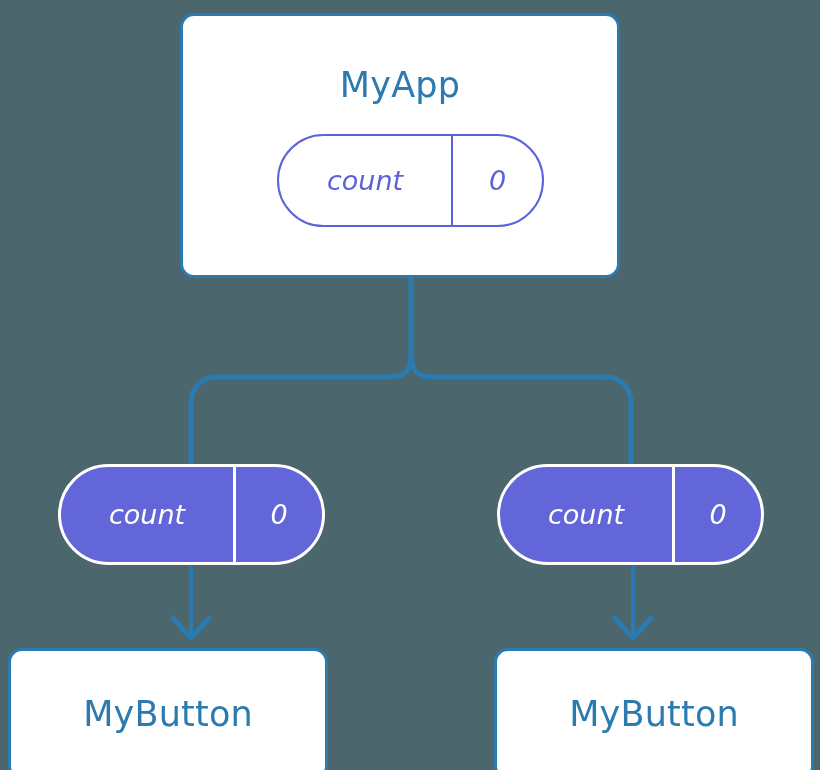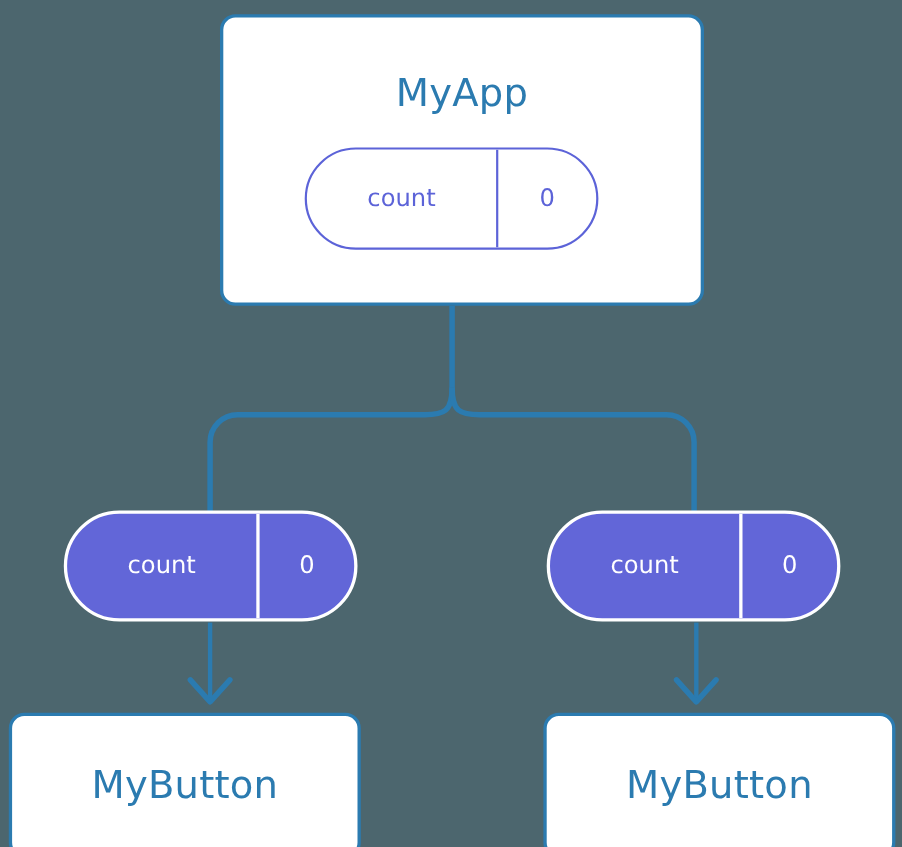"MyApp" #app-box { left: 200px -> 180px }
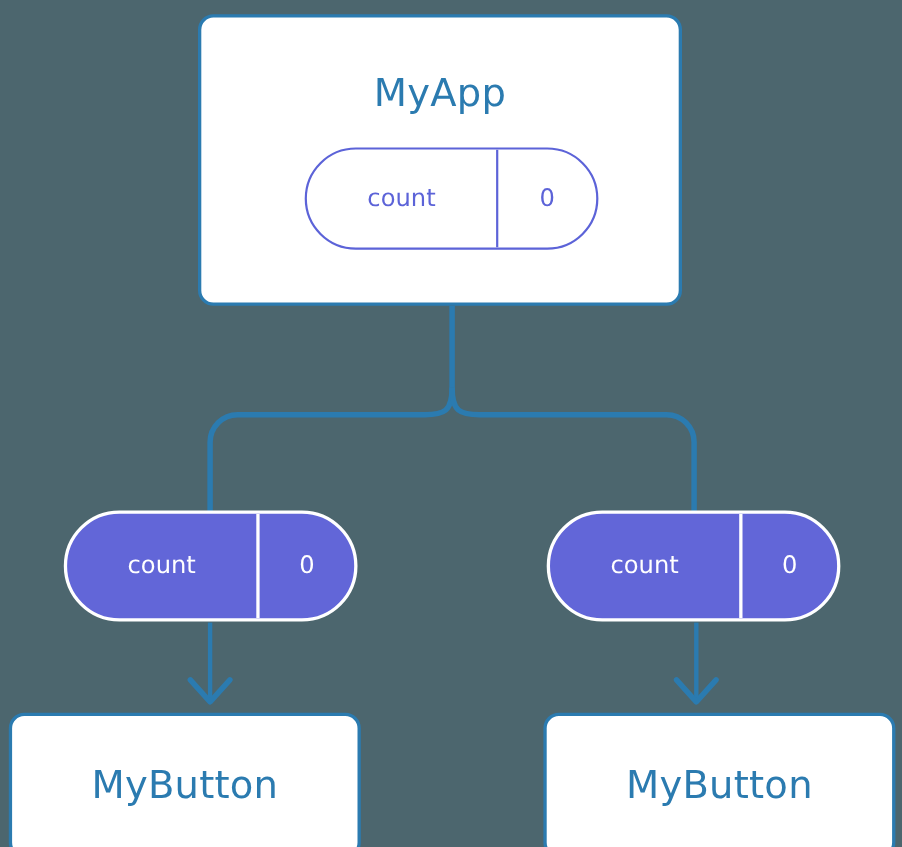"count" .pill-key, .pill-val { font-size: 22px -> 27px; font-style: none -> italic }
